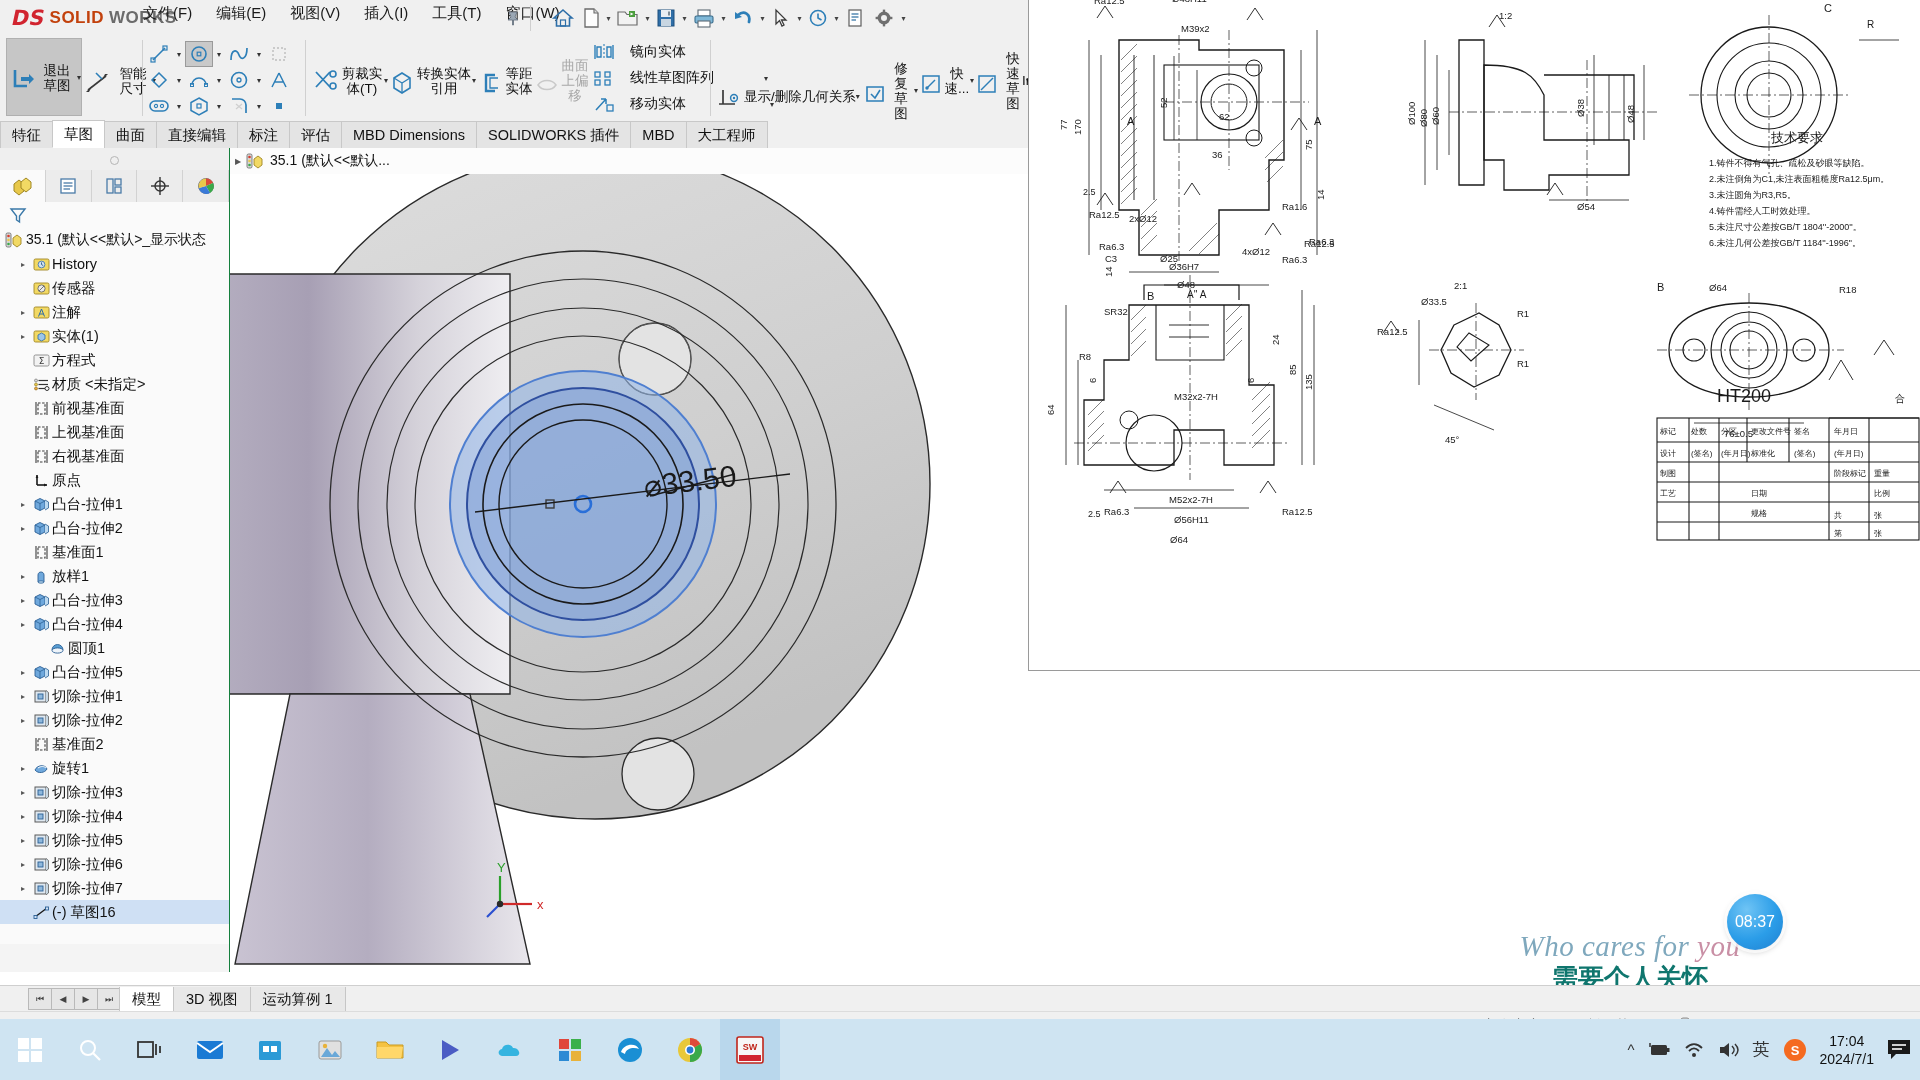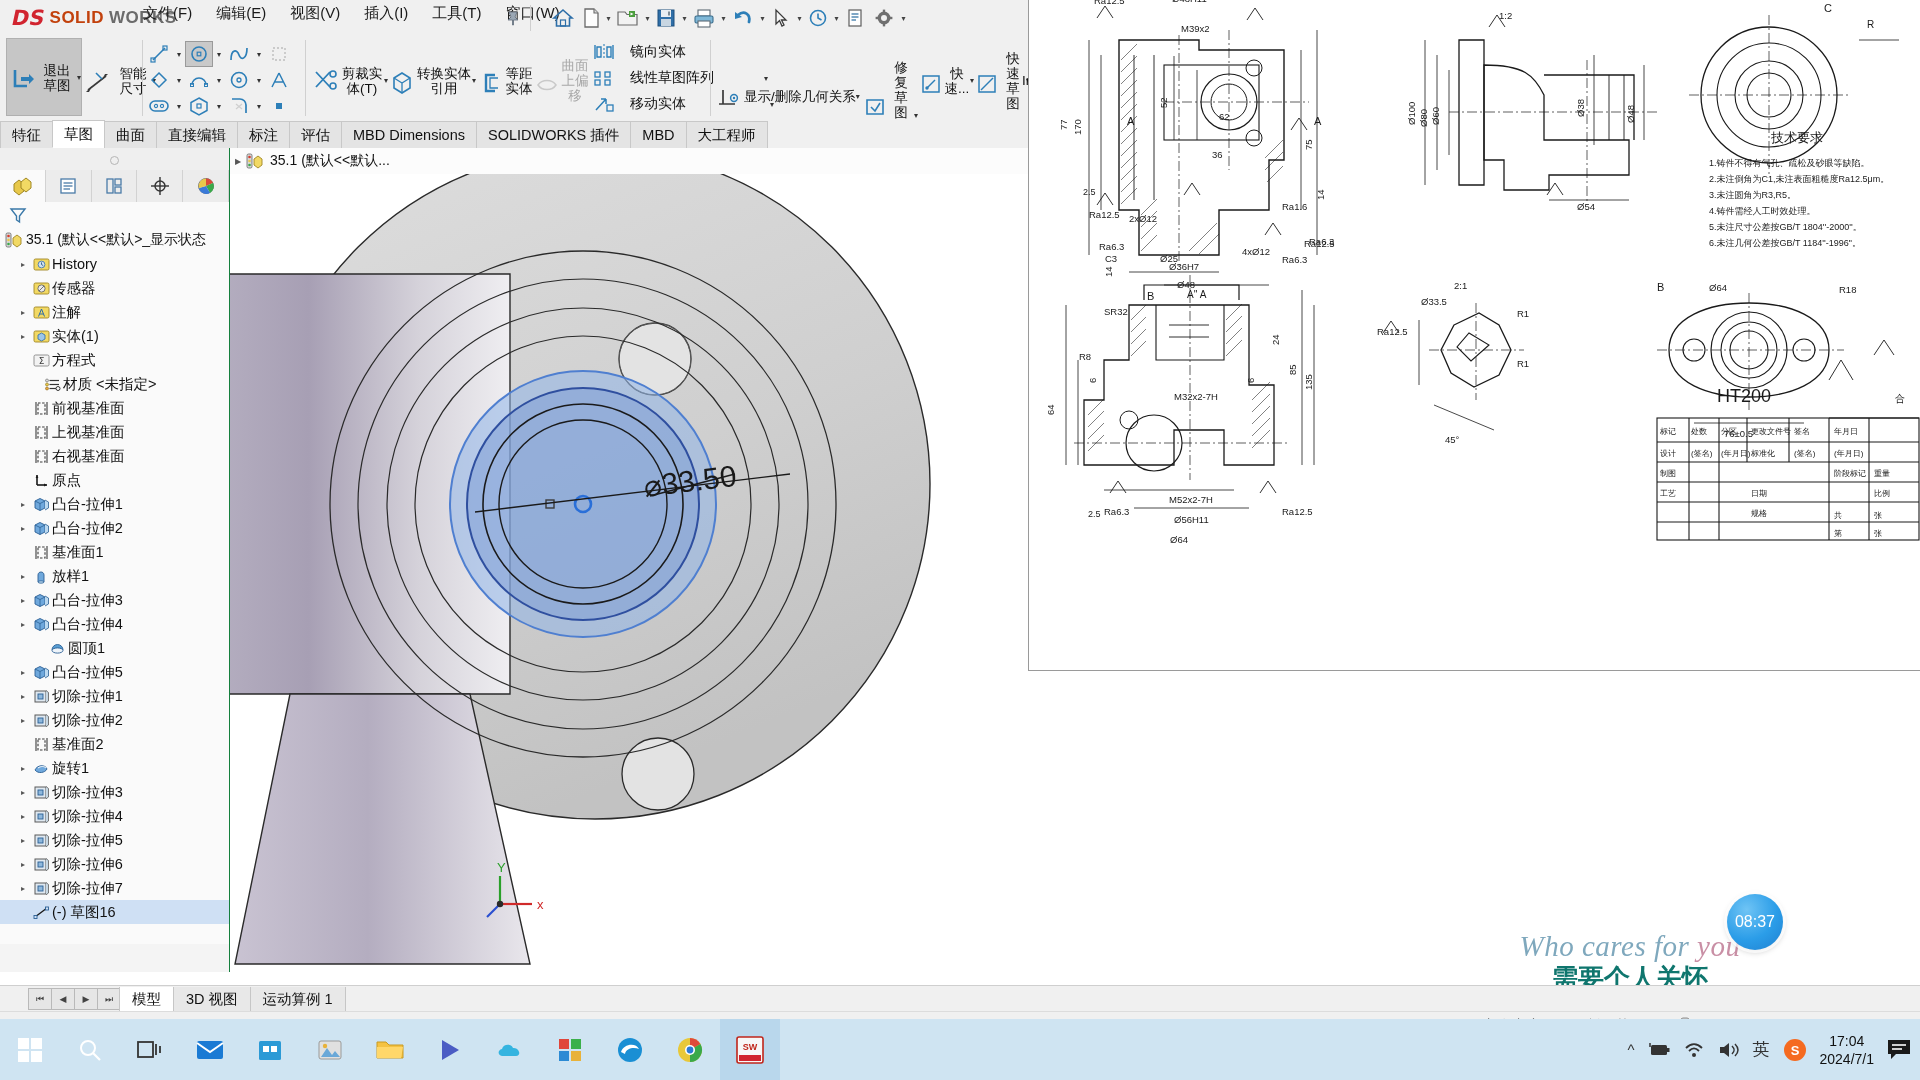"修复草图" div.bigbtn { align-items: flex-end -> none; top: 0 -> 12px }
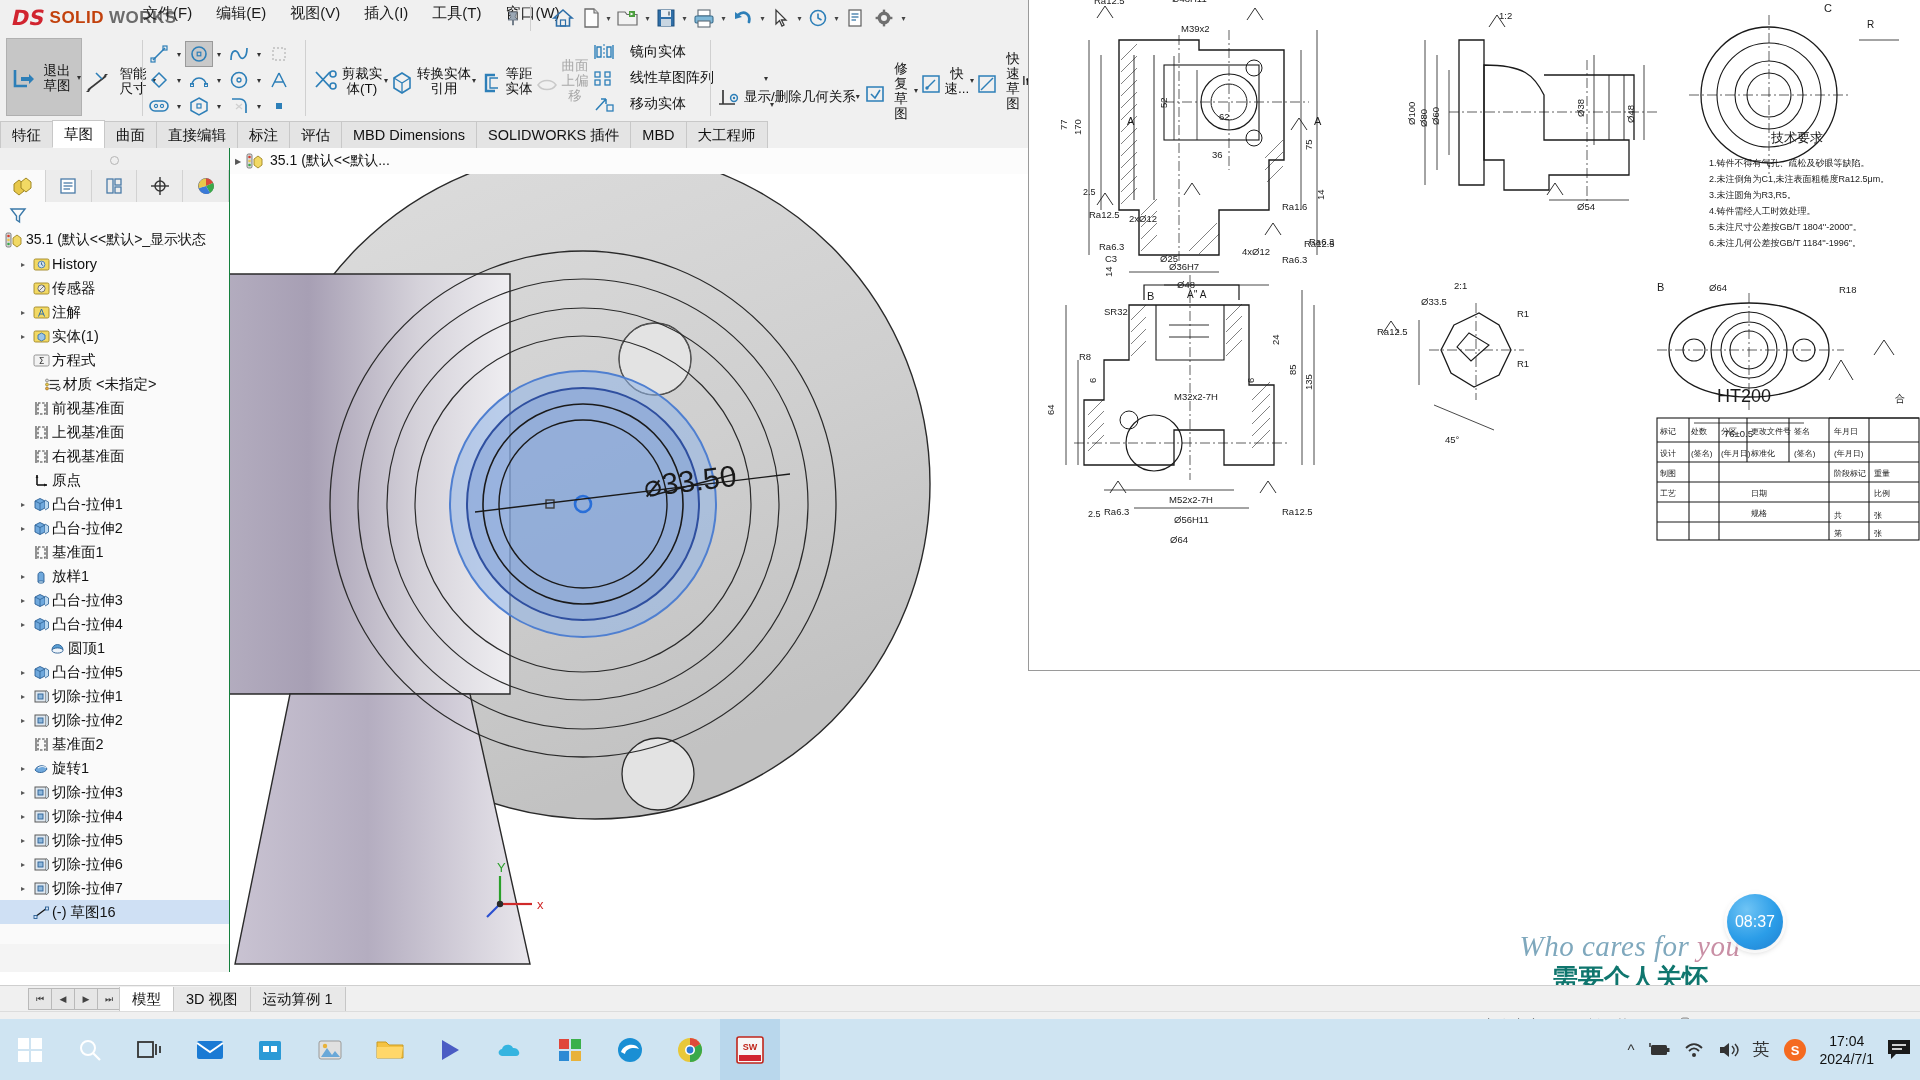"材质 <未指定>" div.tnode { padding-left: 27px -> 16px }
